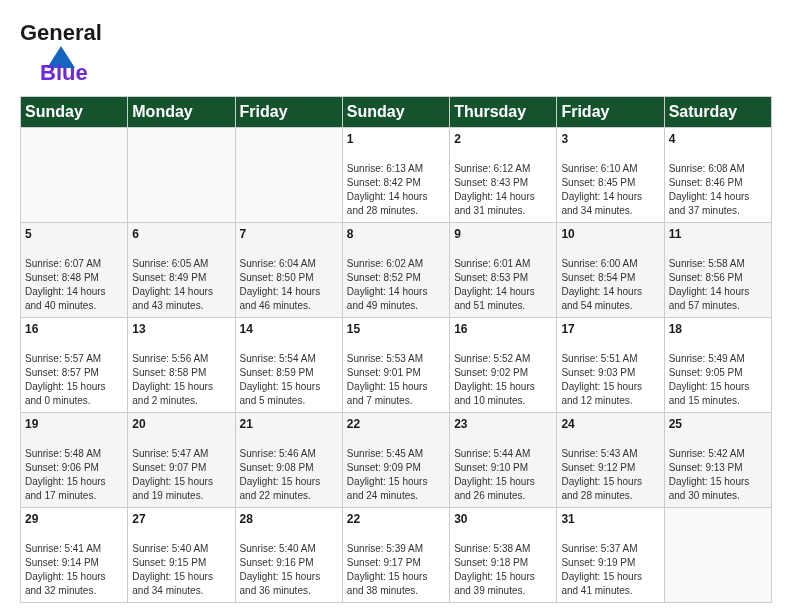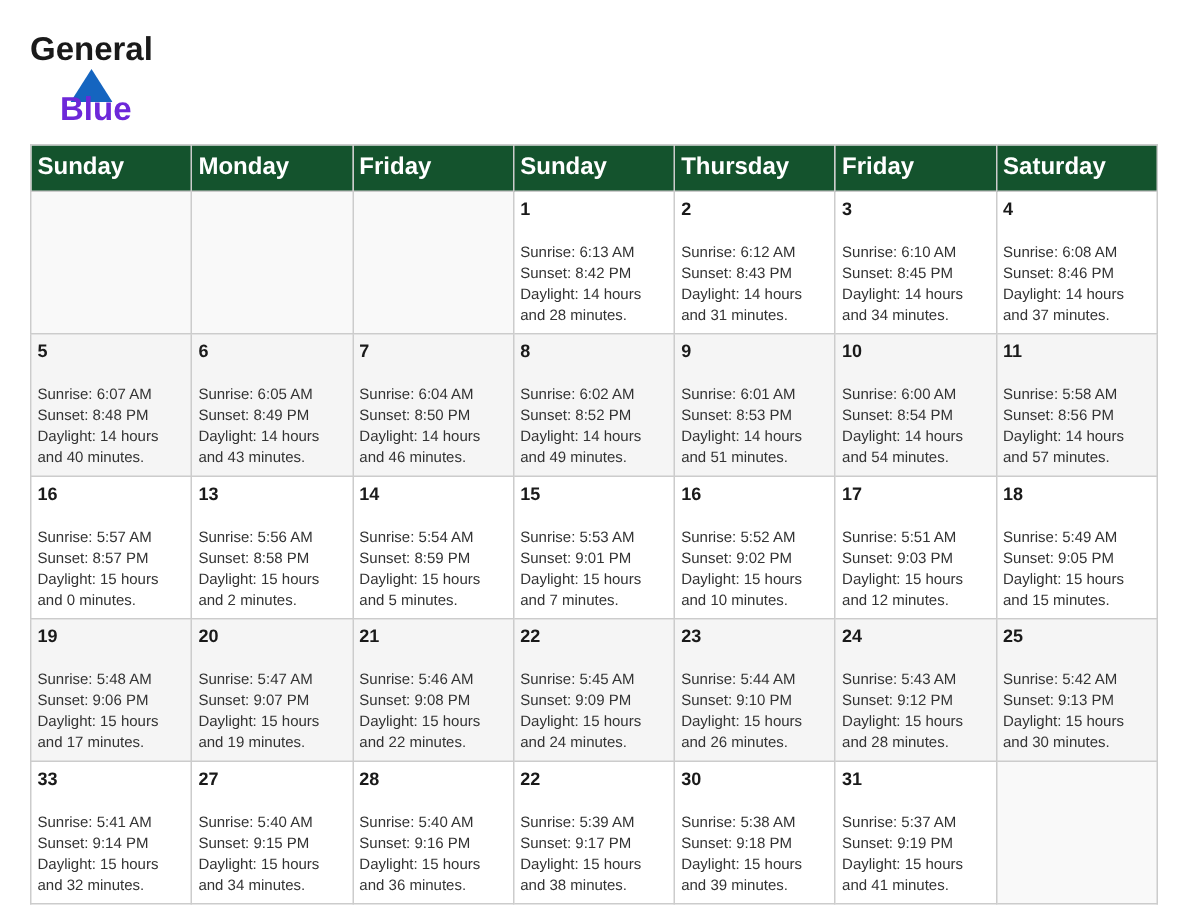"33" div.day-number { text: 33 -> 29 }
